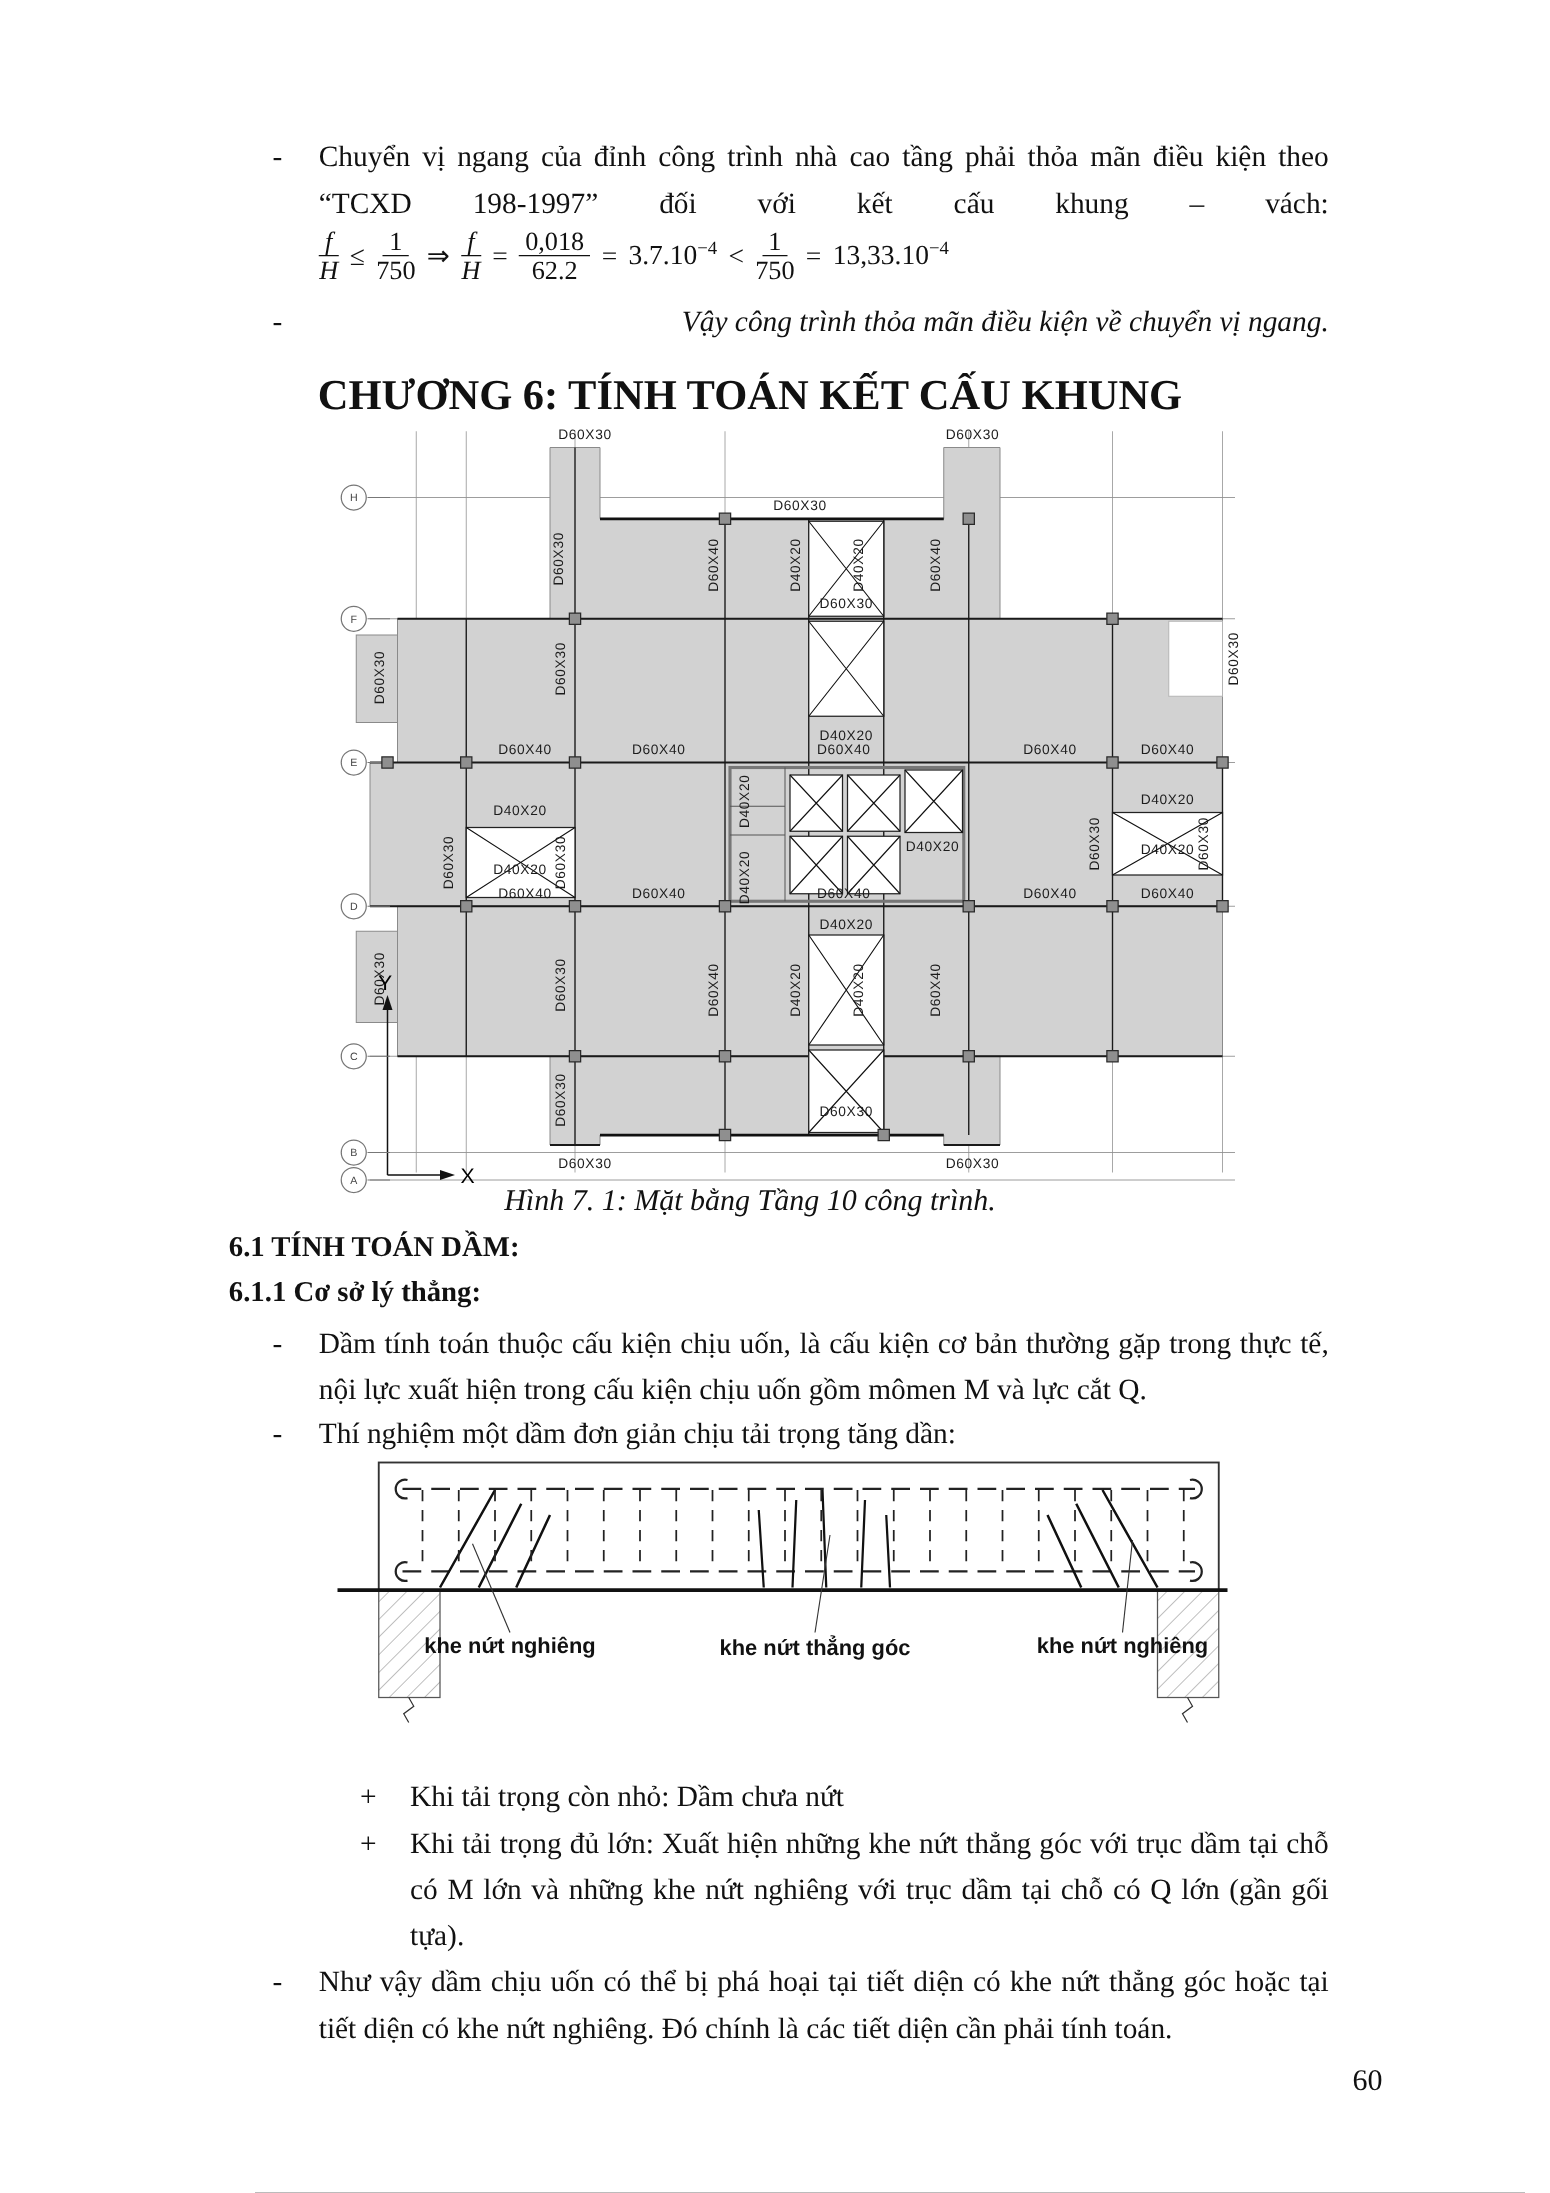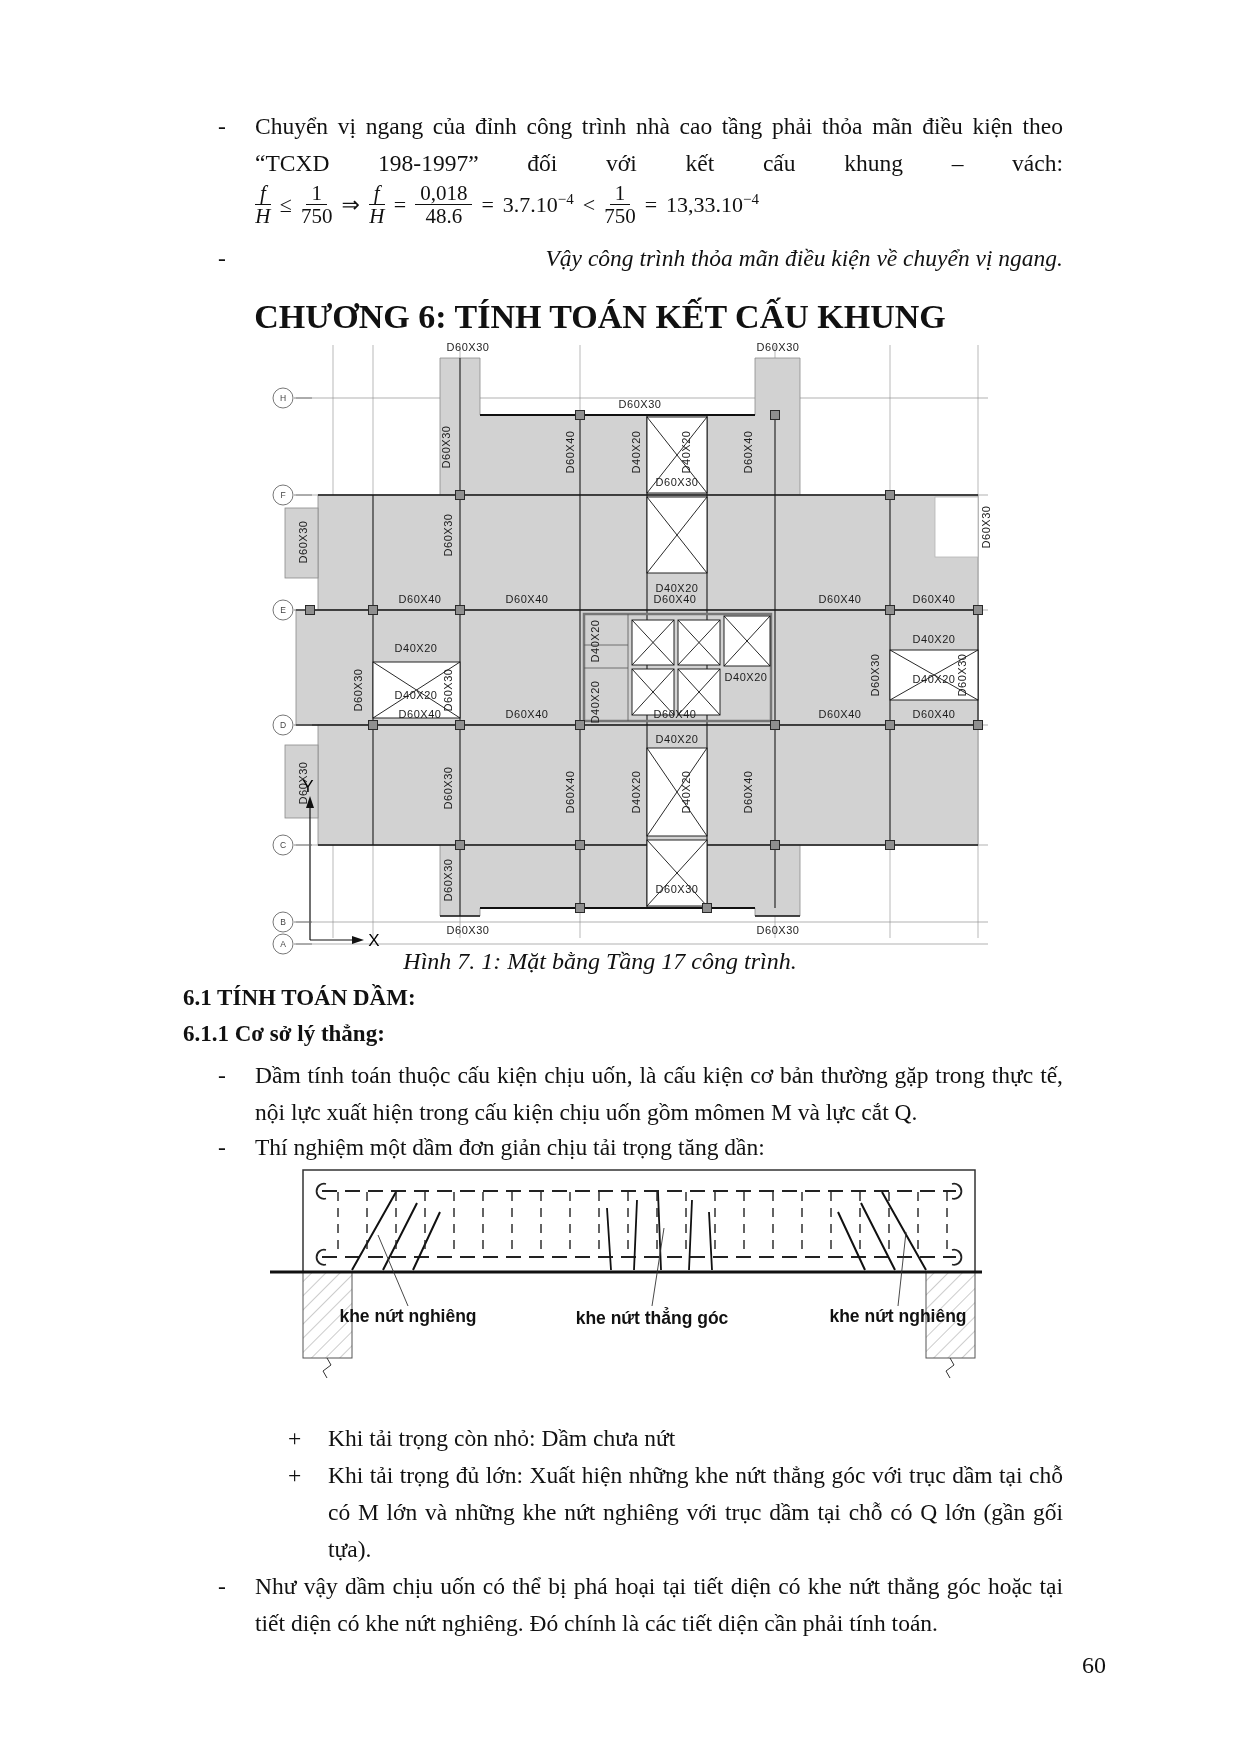"48.6" span { text: 48.6 -> 62.2 }
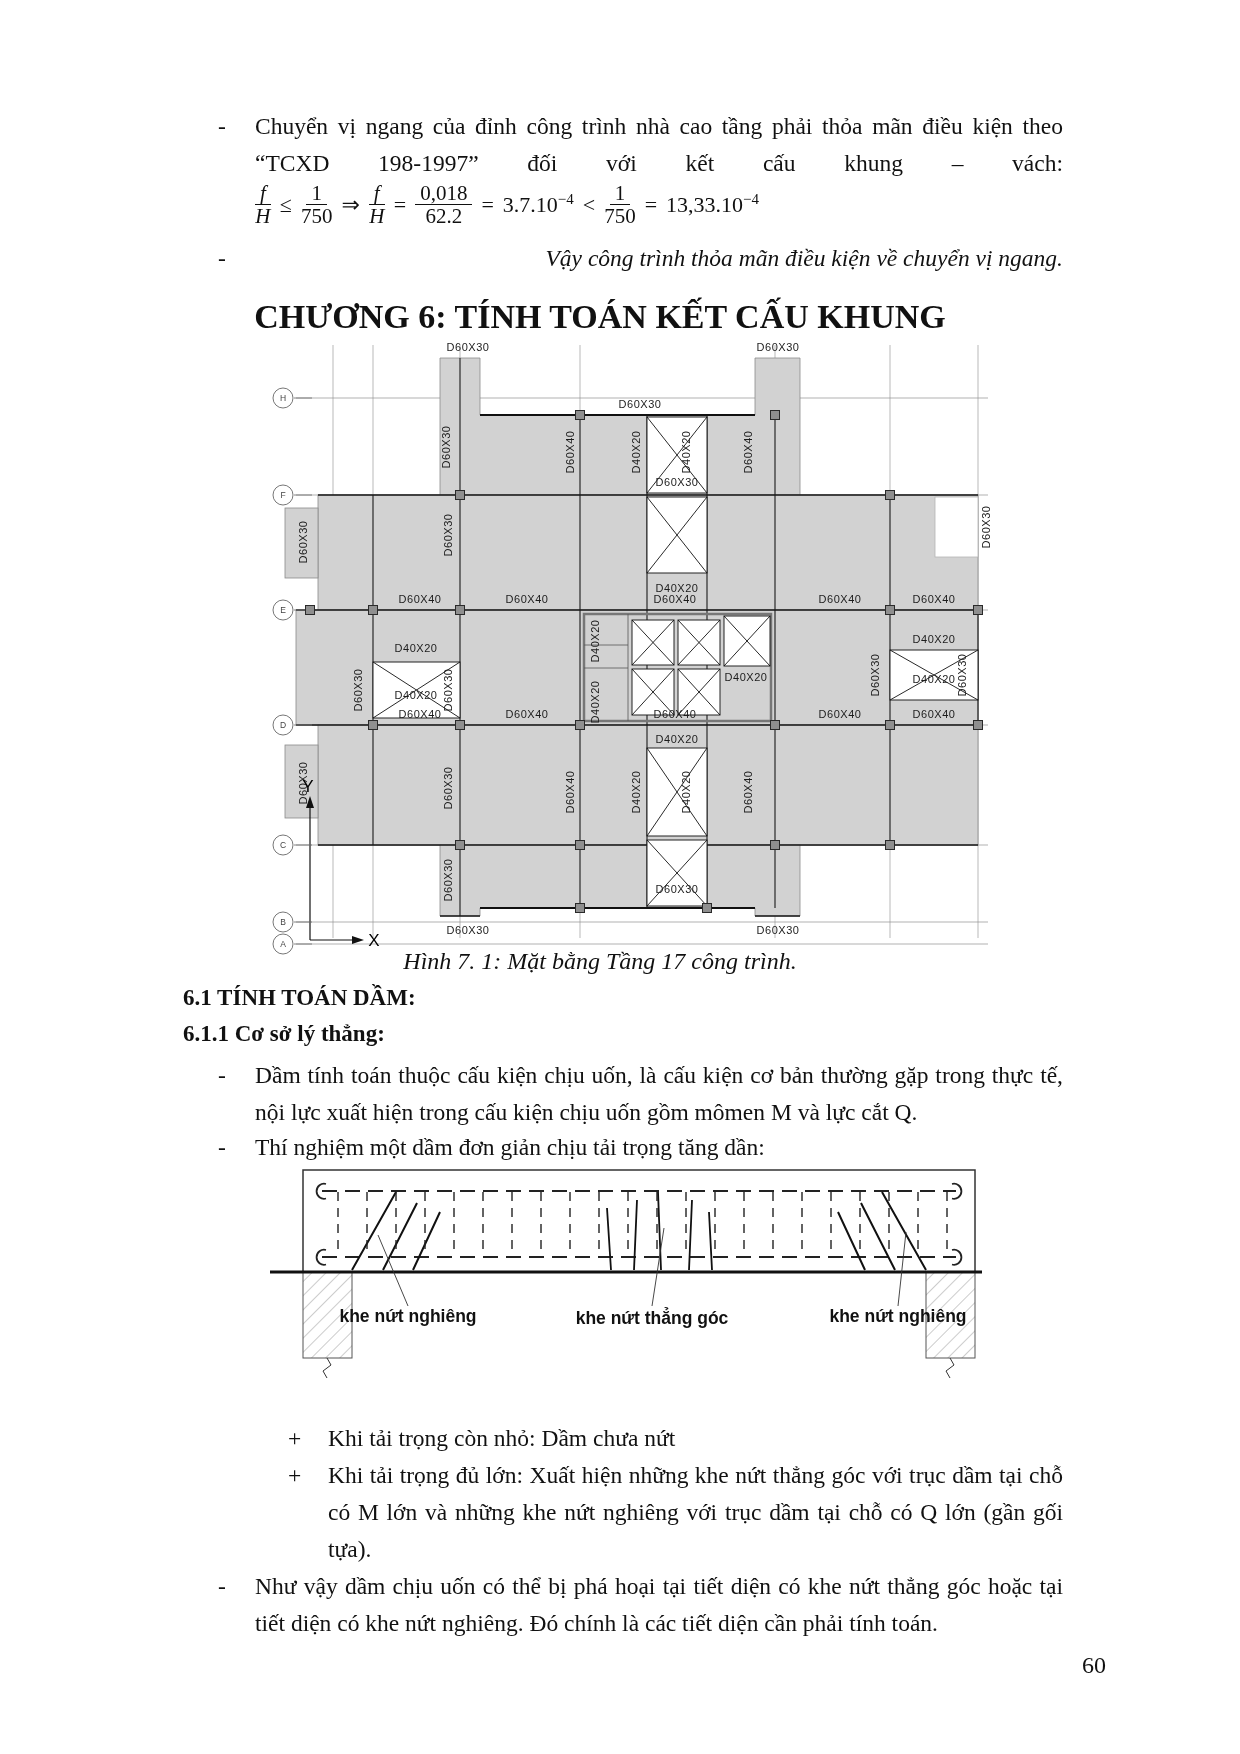"Hình 7. 1: Mặt bằng" div.cap { text: 17 -> 10 }
